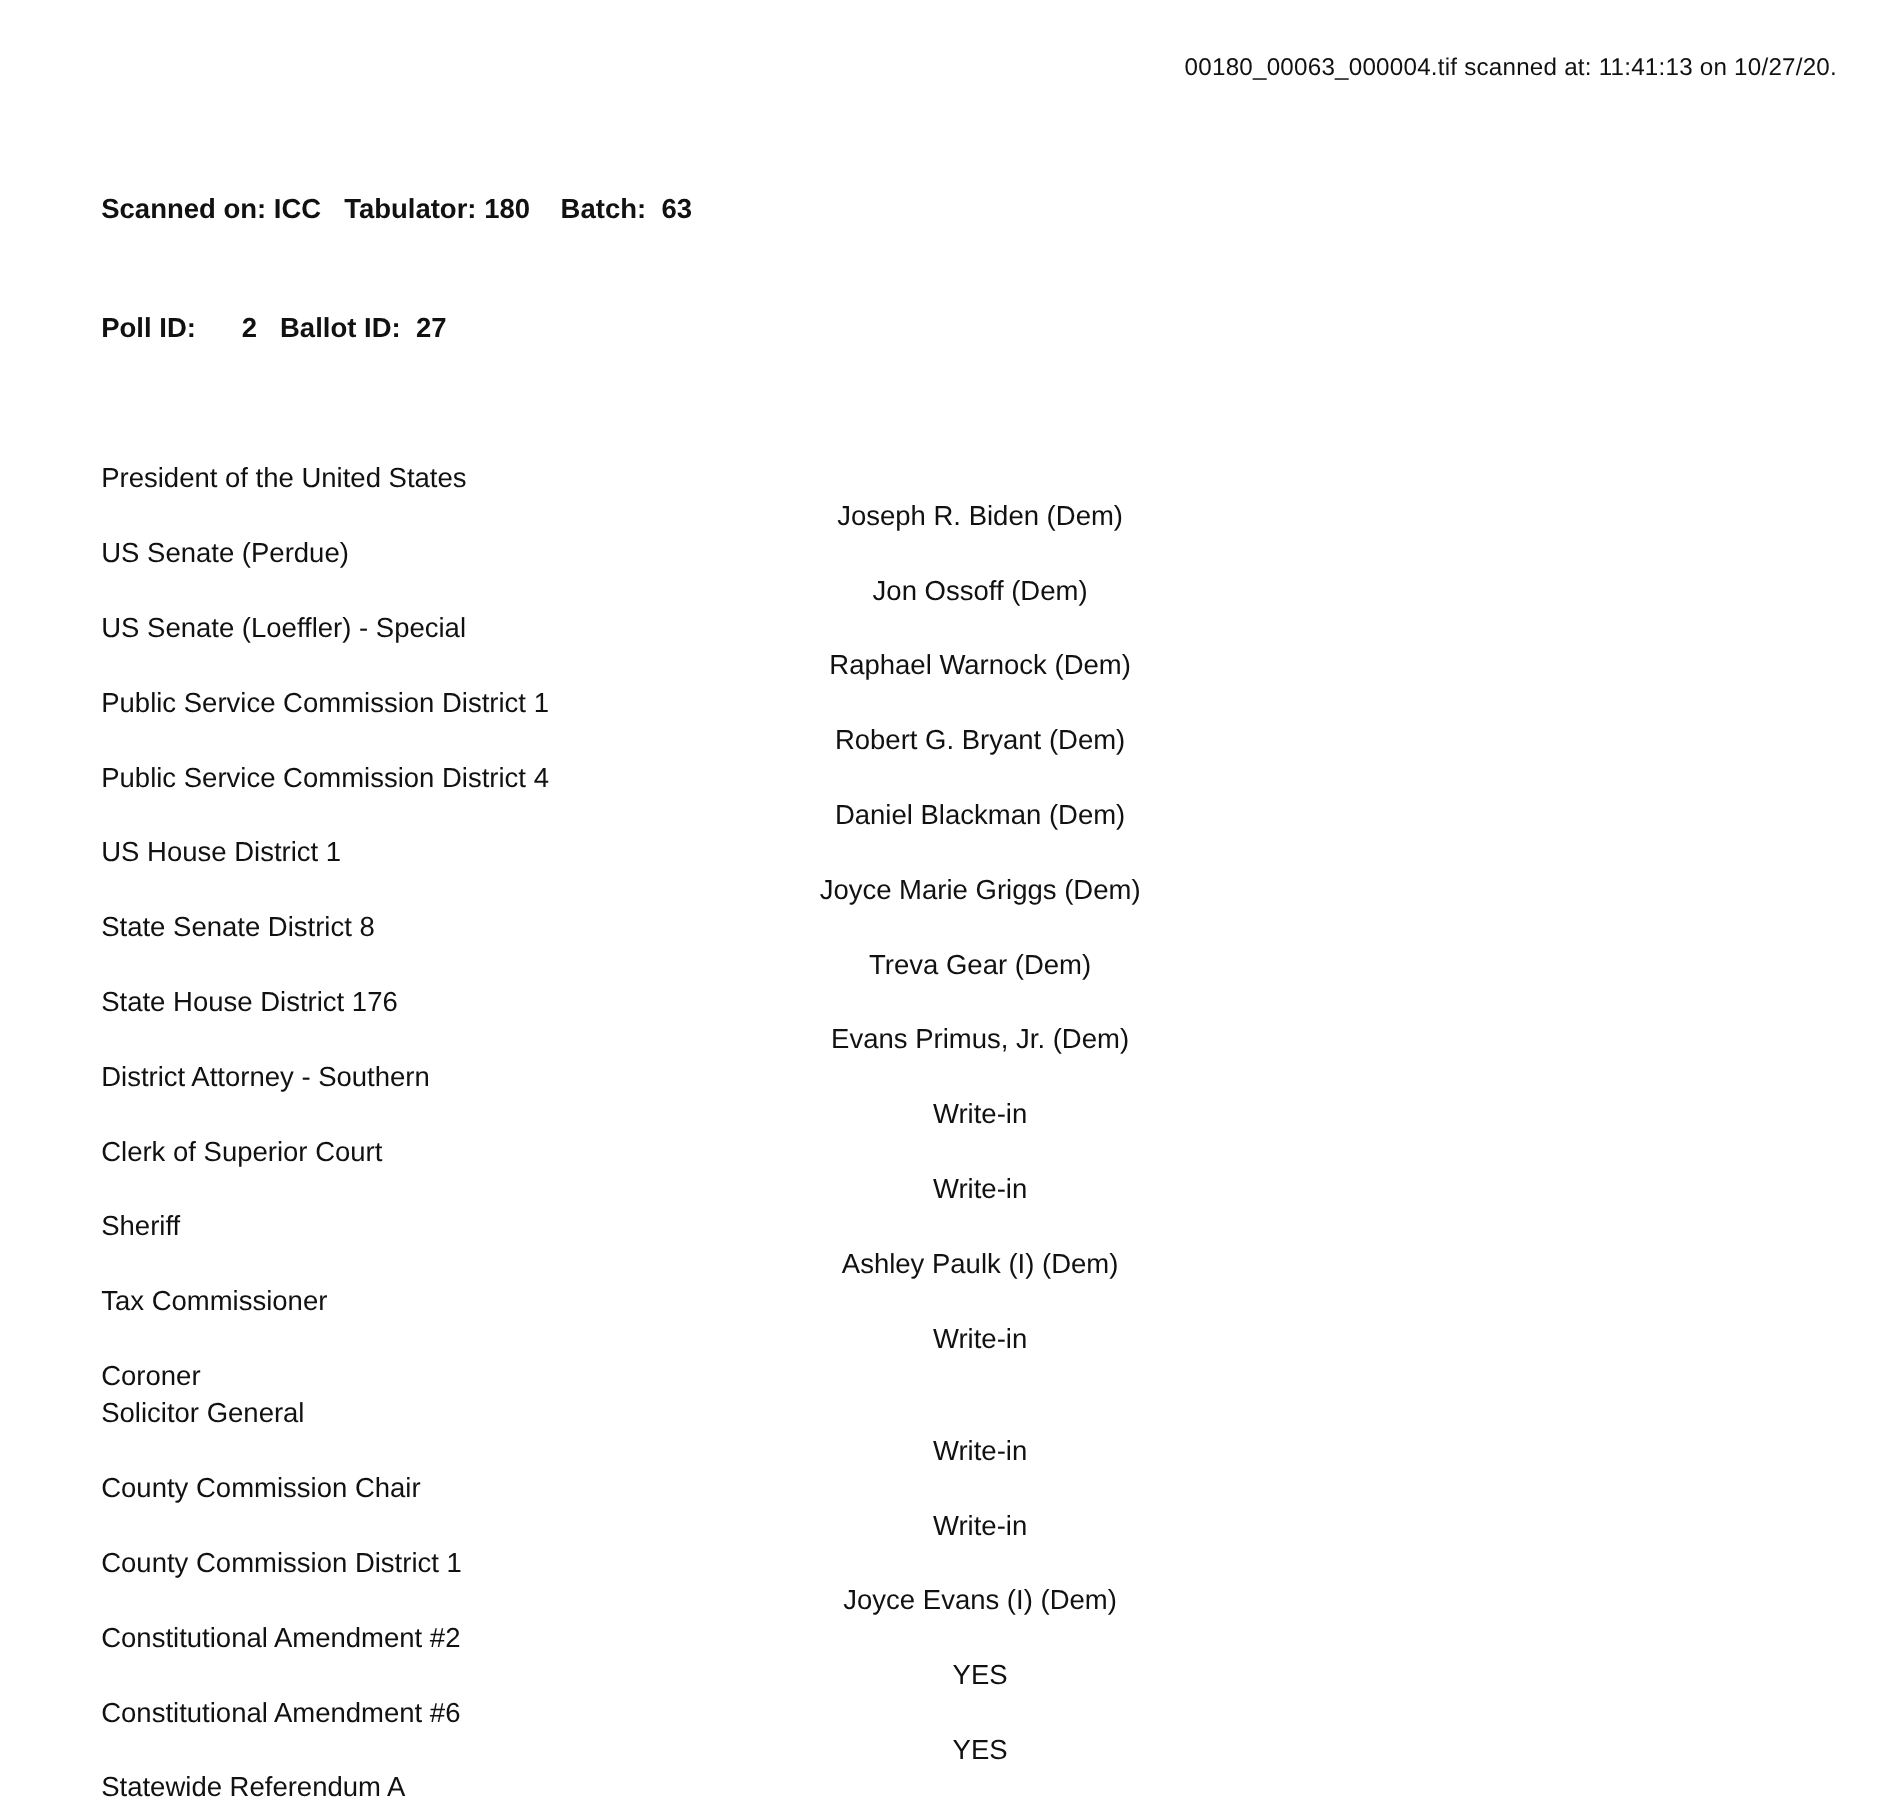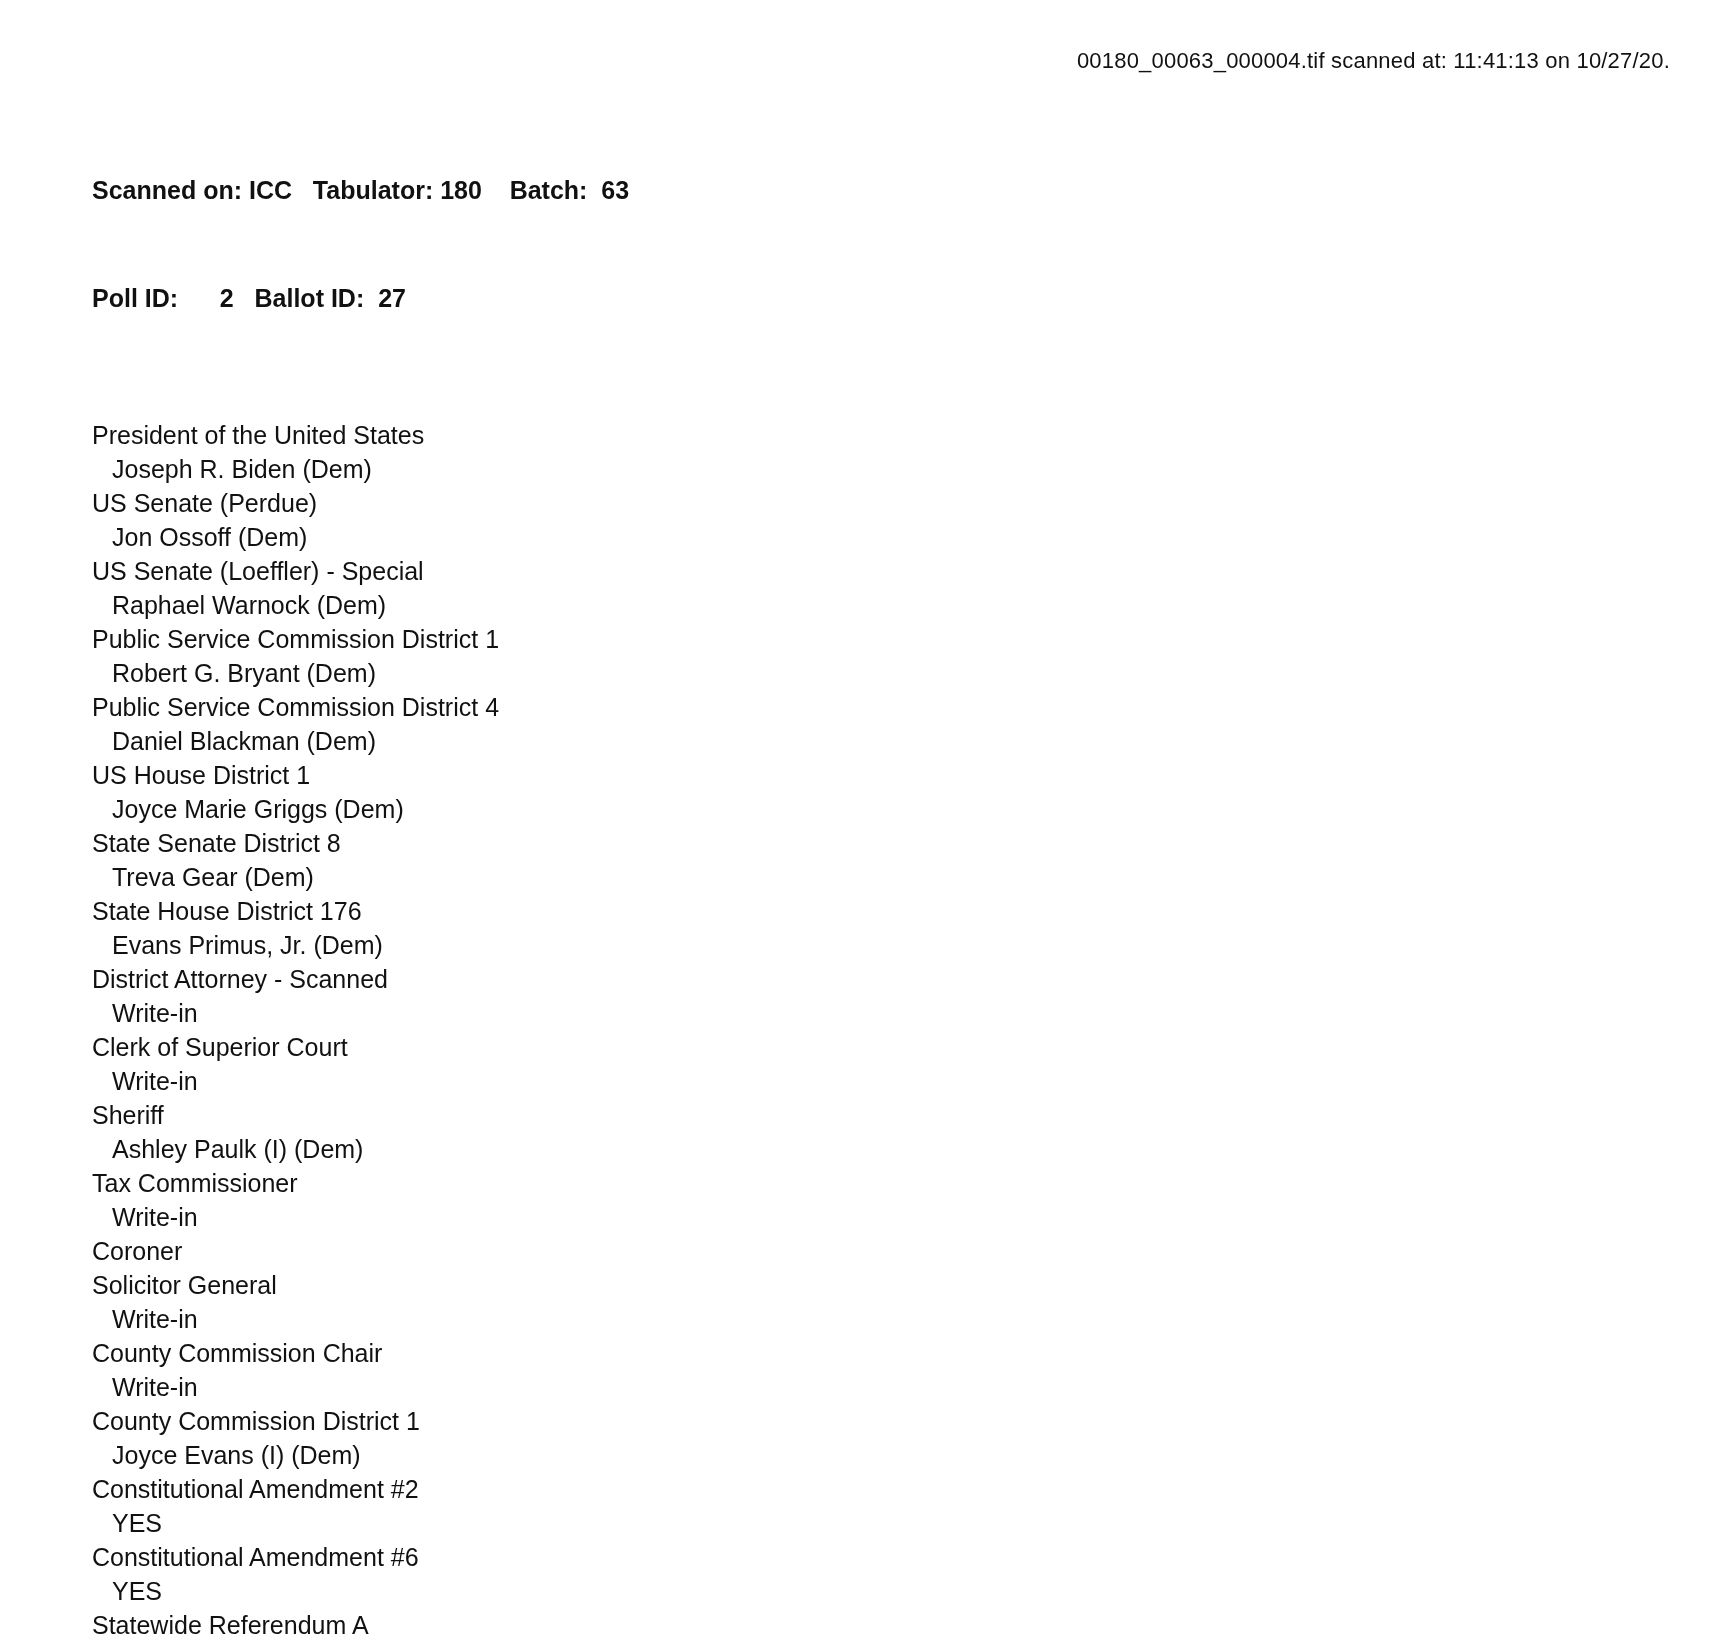"Joseph R. Biden (Dem)" .vote-choice { text-align: none -> center }
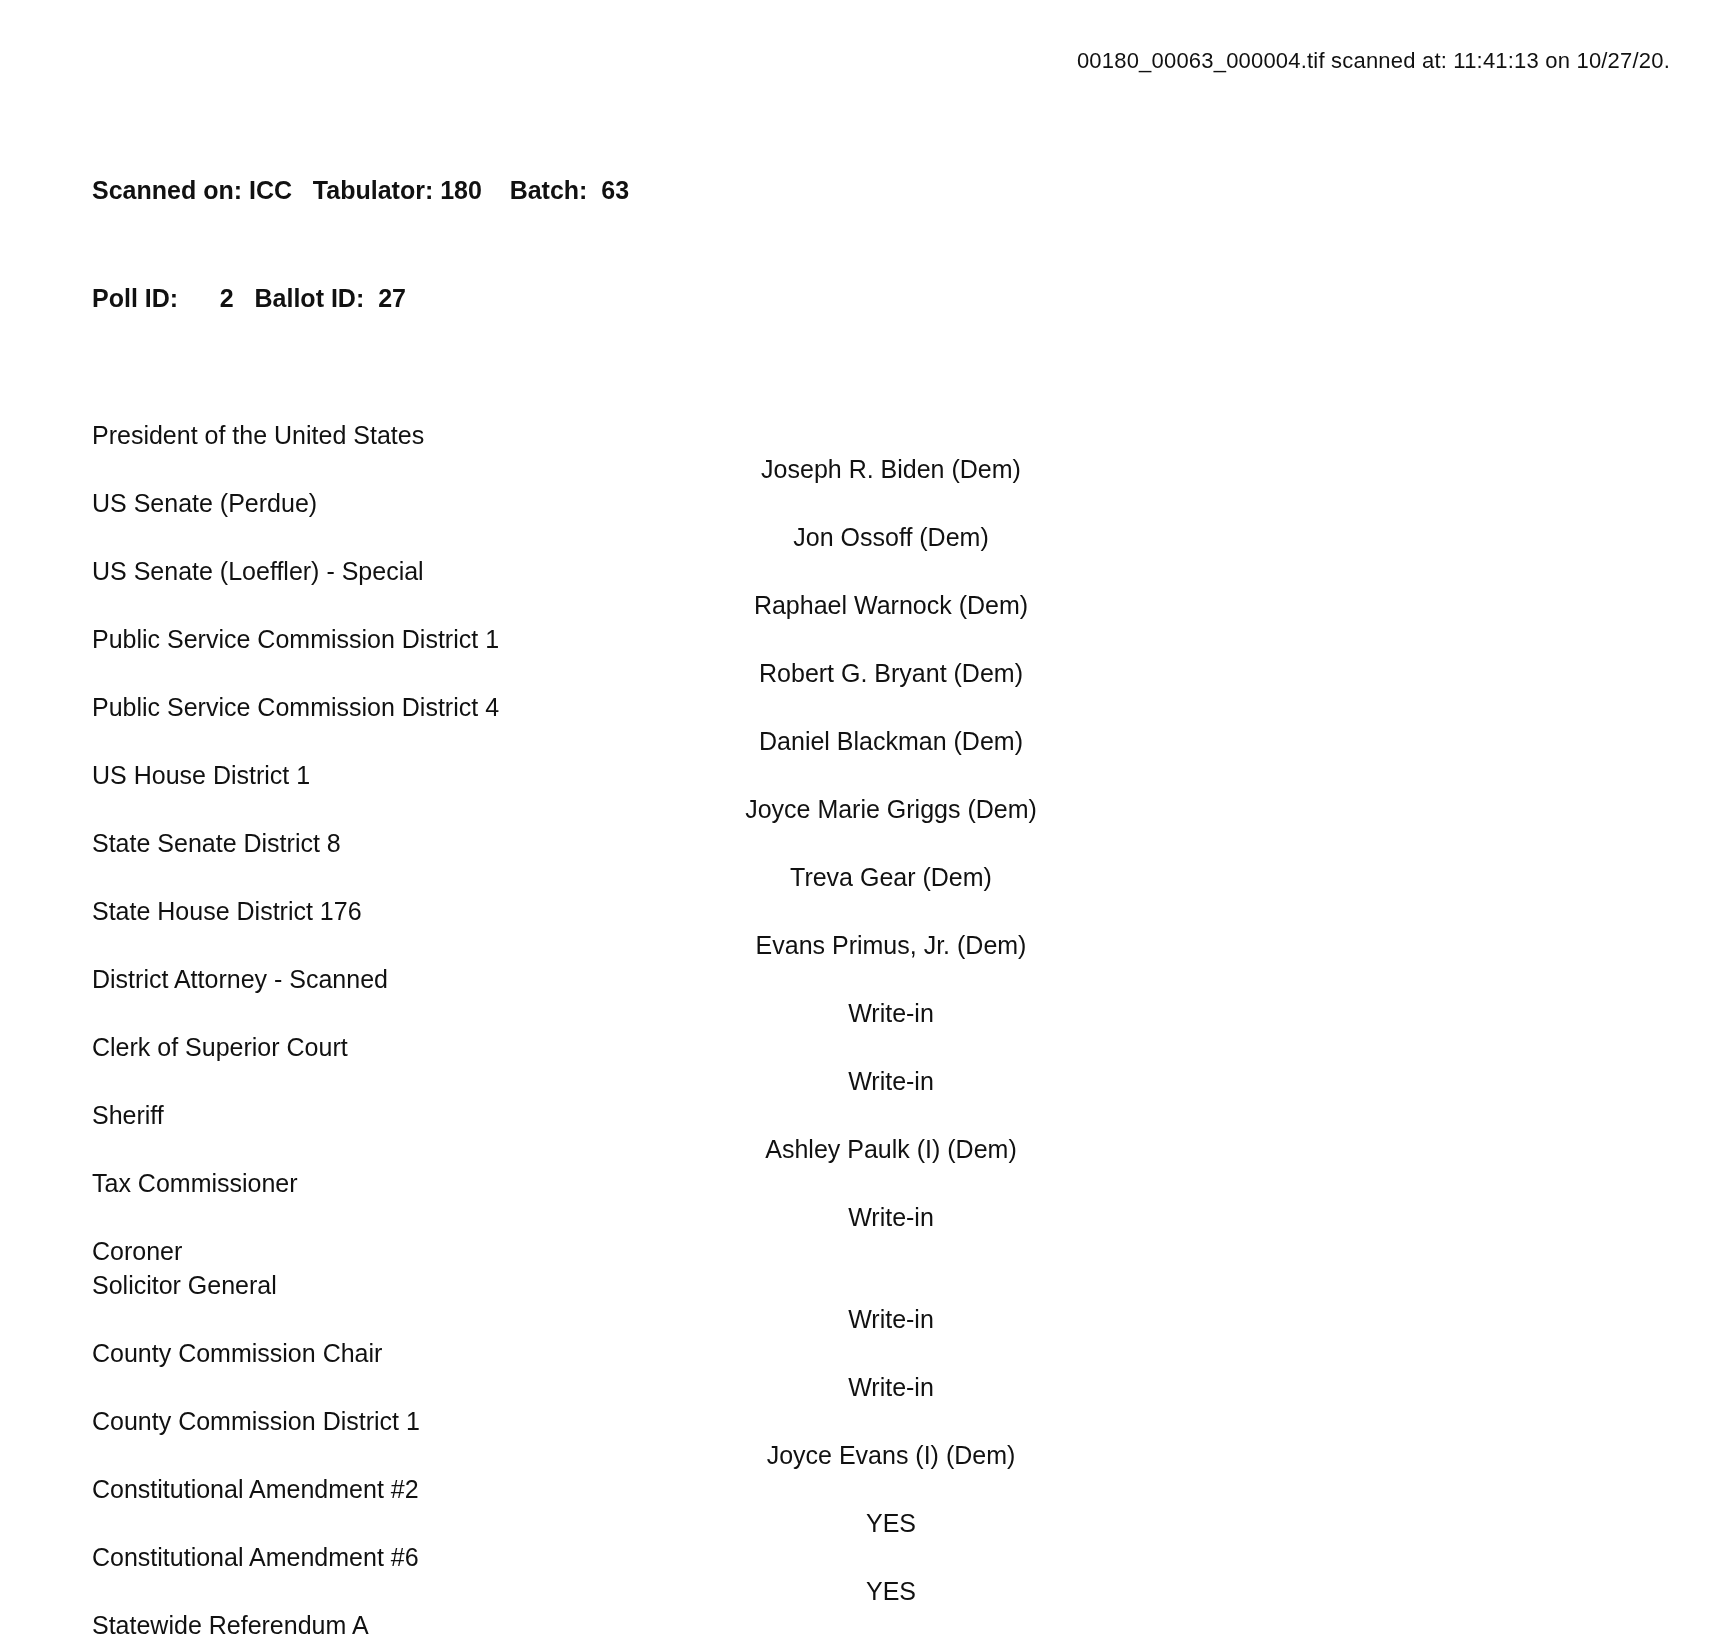"District Attorney - Scanned" div.contest-title { text: Scanned -> Southern }
